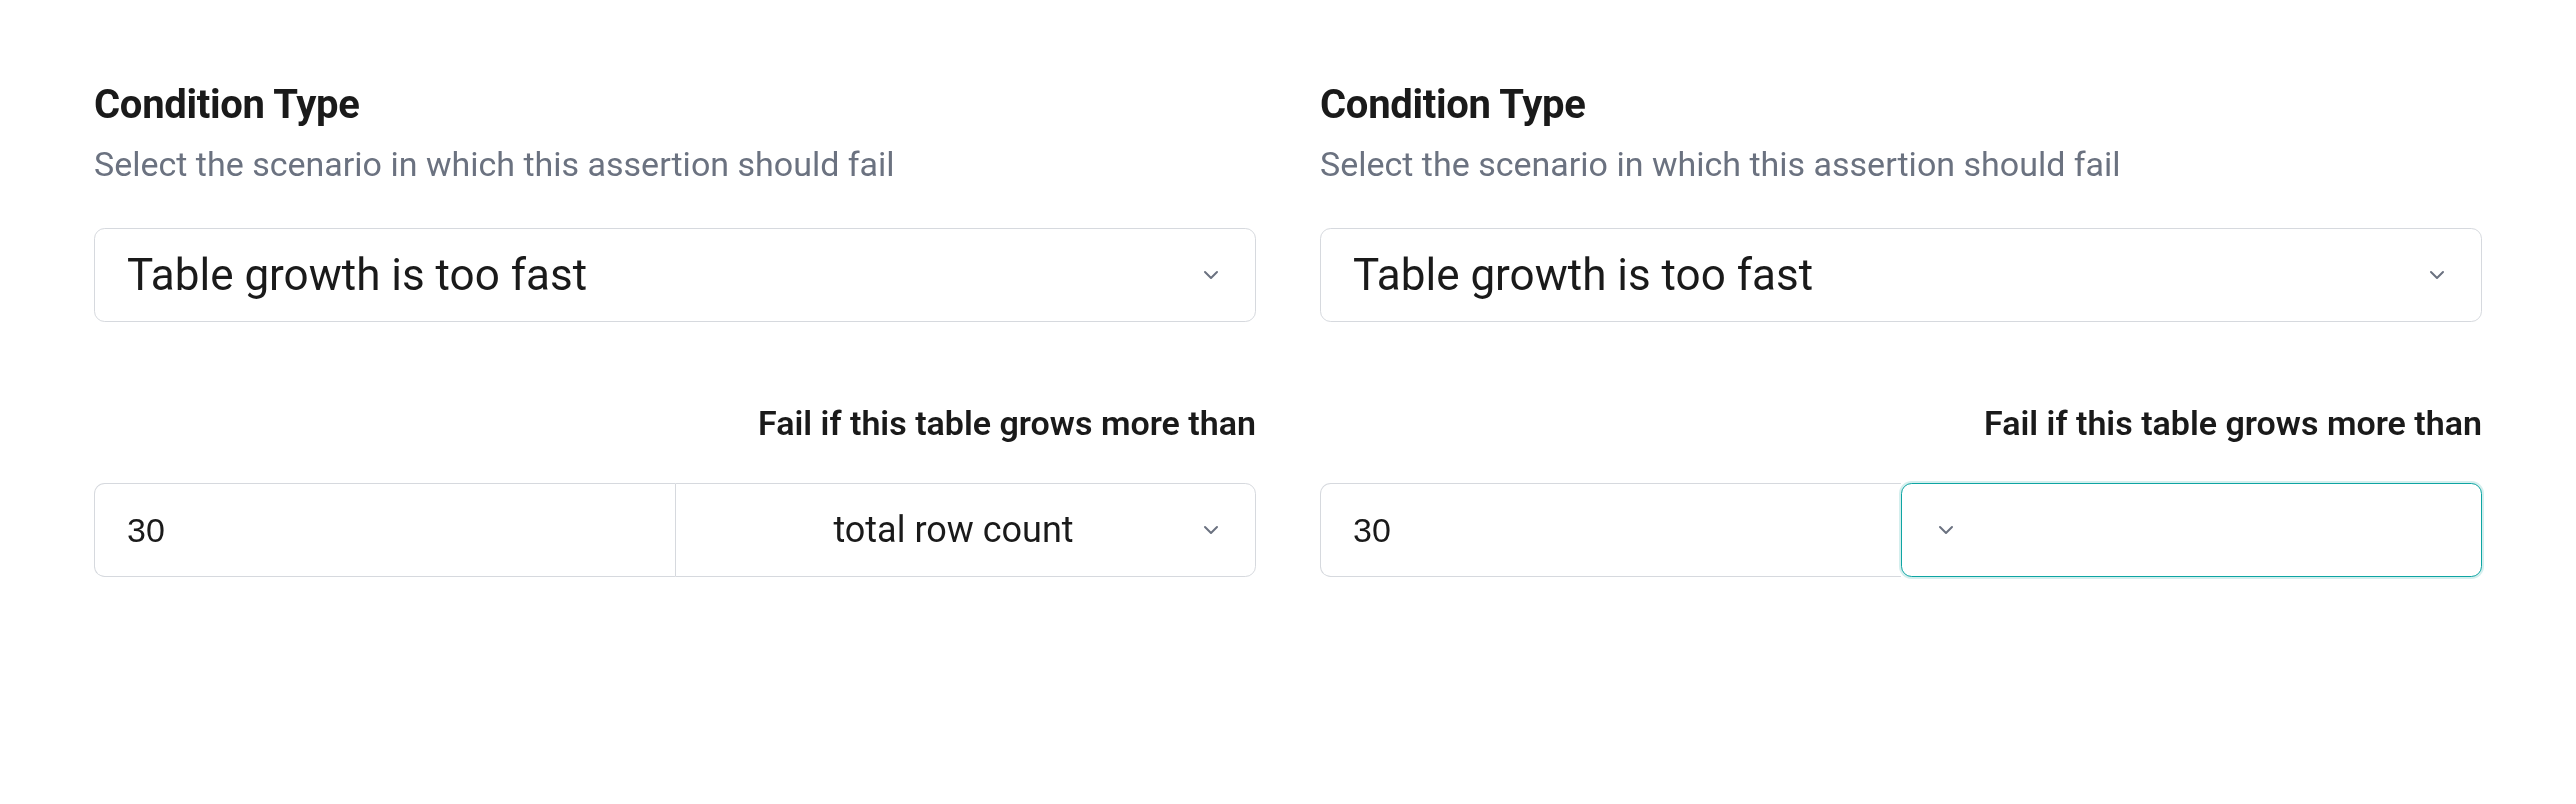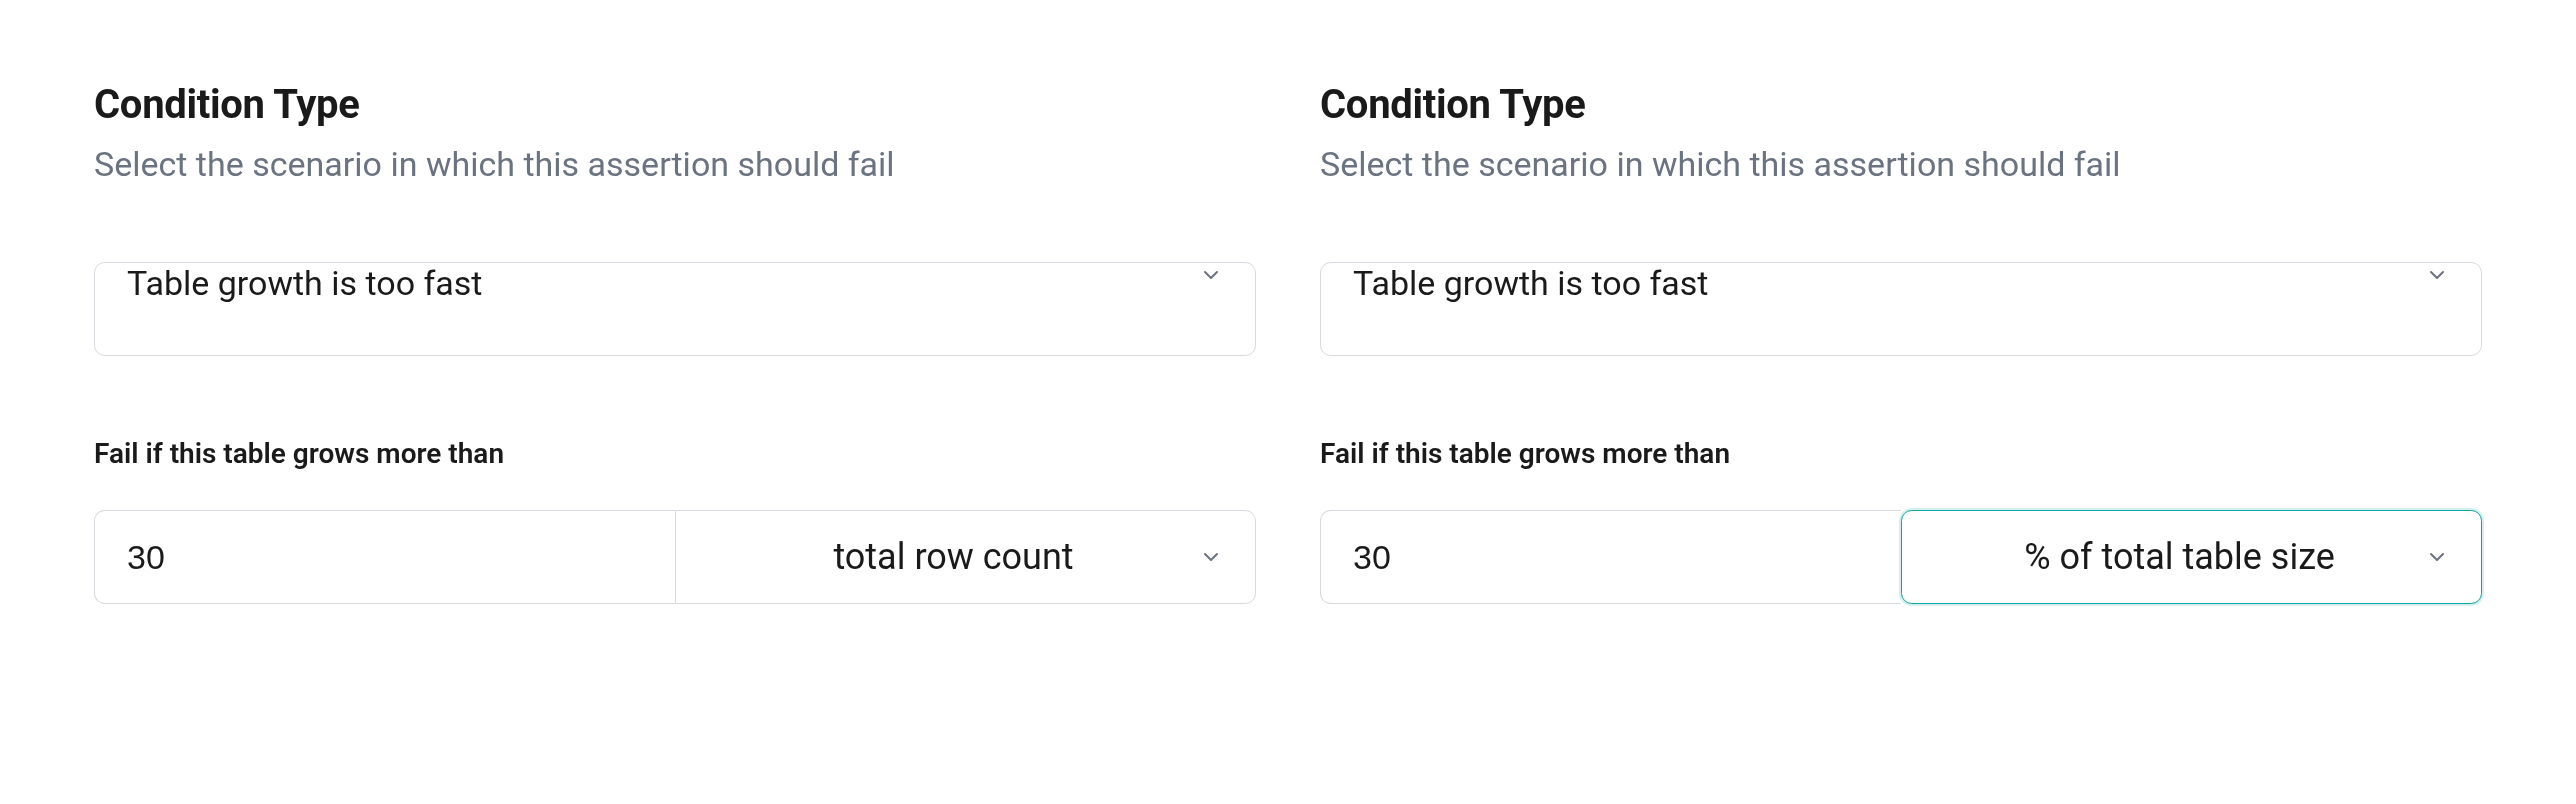"Select the scenario in which" .section-desc { margin-bottom: 78px -> 44px }
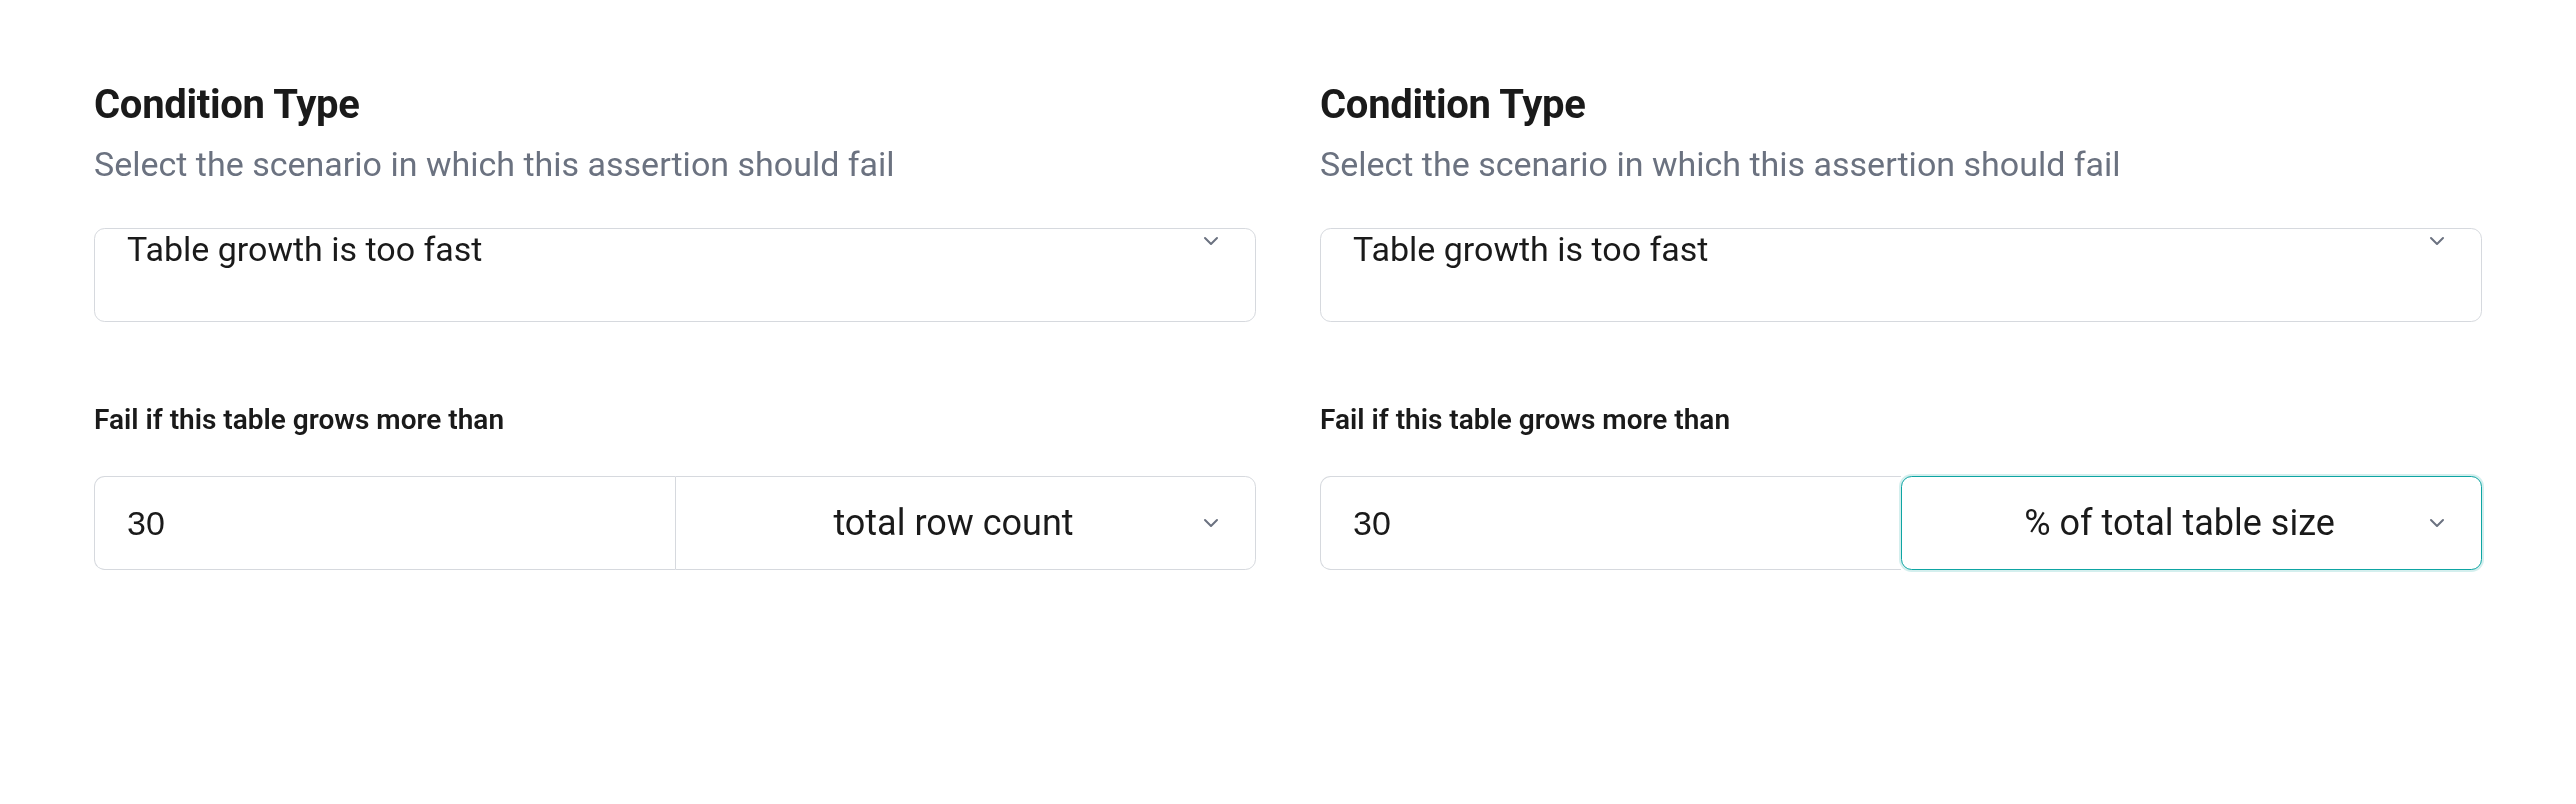"Table growth is too fast" .select { align-items: flex-start -> center; font-size: 34px -> 44px }
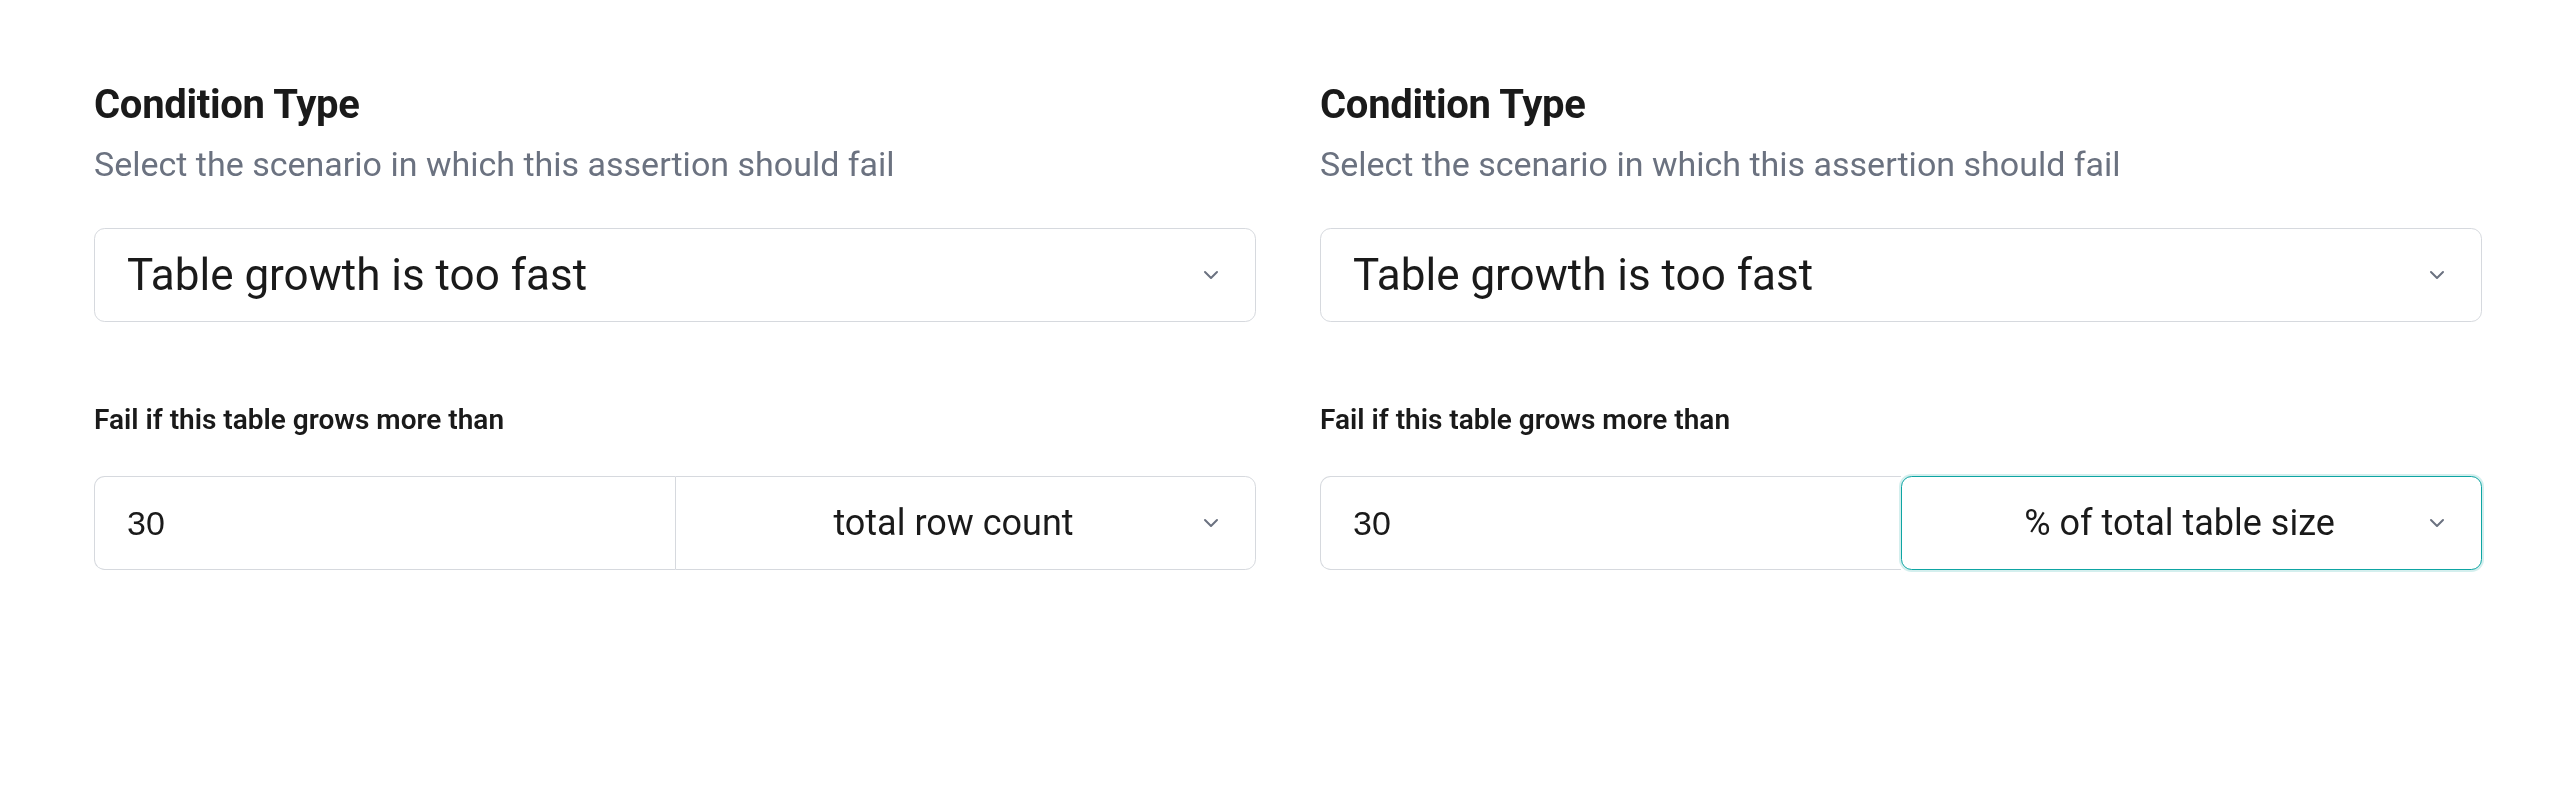"Fail if this table grows" .sub-title { font-size: 28px -> 34px; text-align: none -> right }
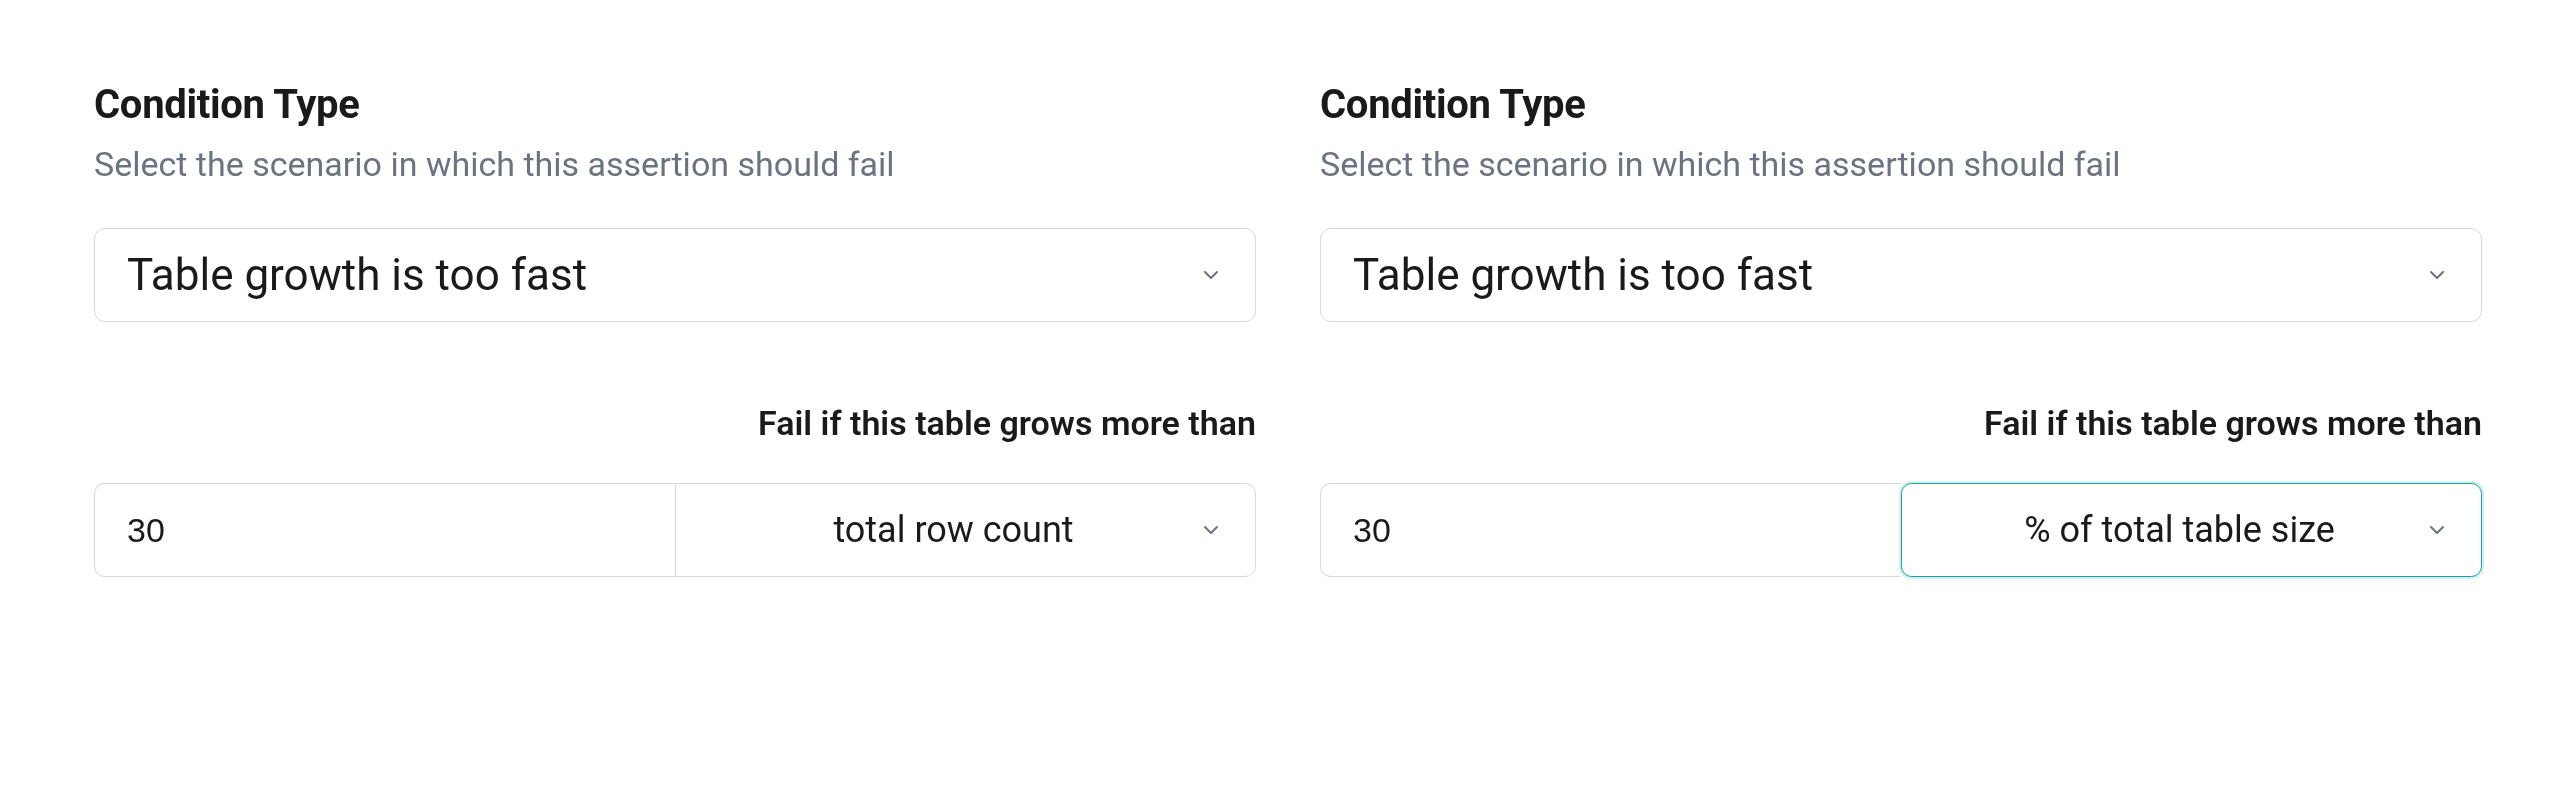"% of total table size" span.label { html: <span>% of total table size</span> -> none }
